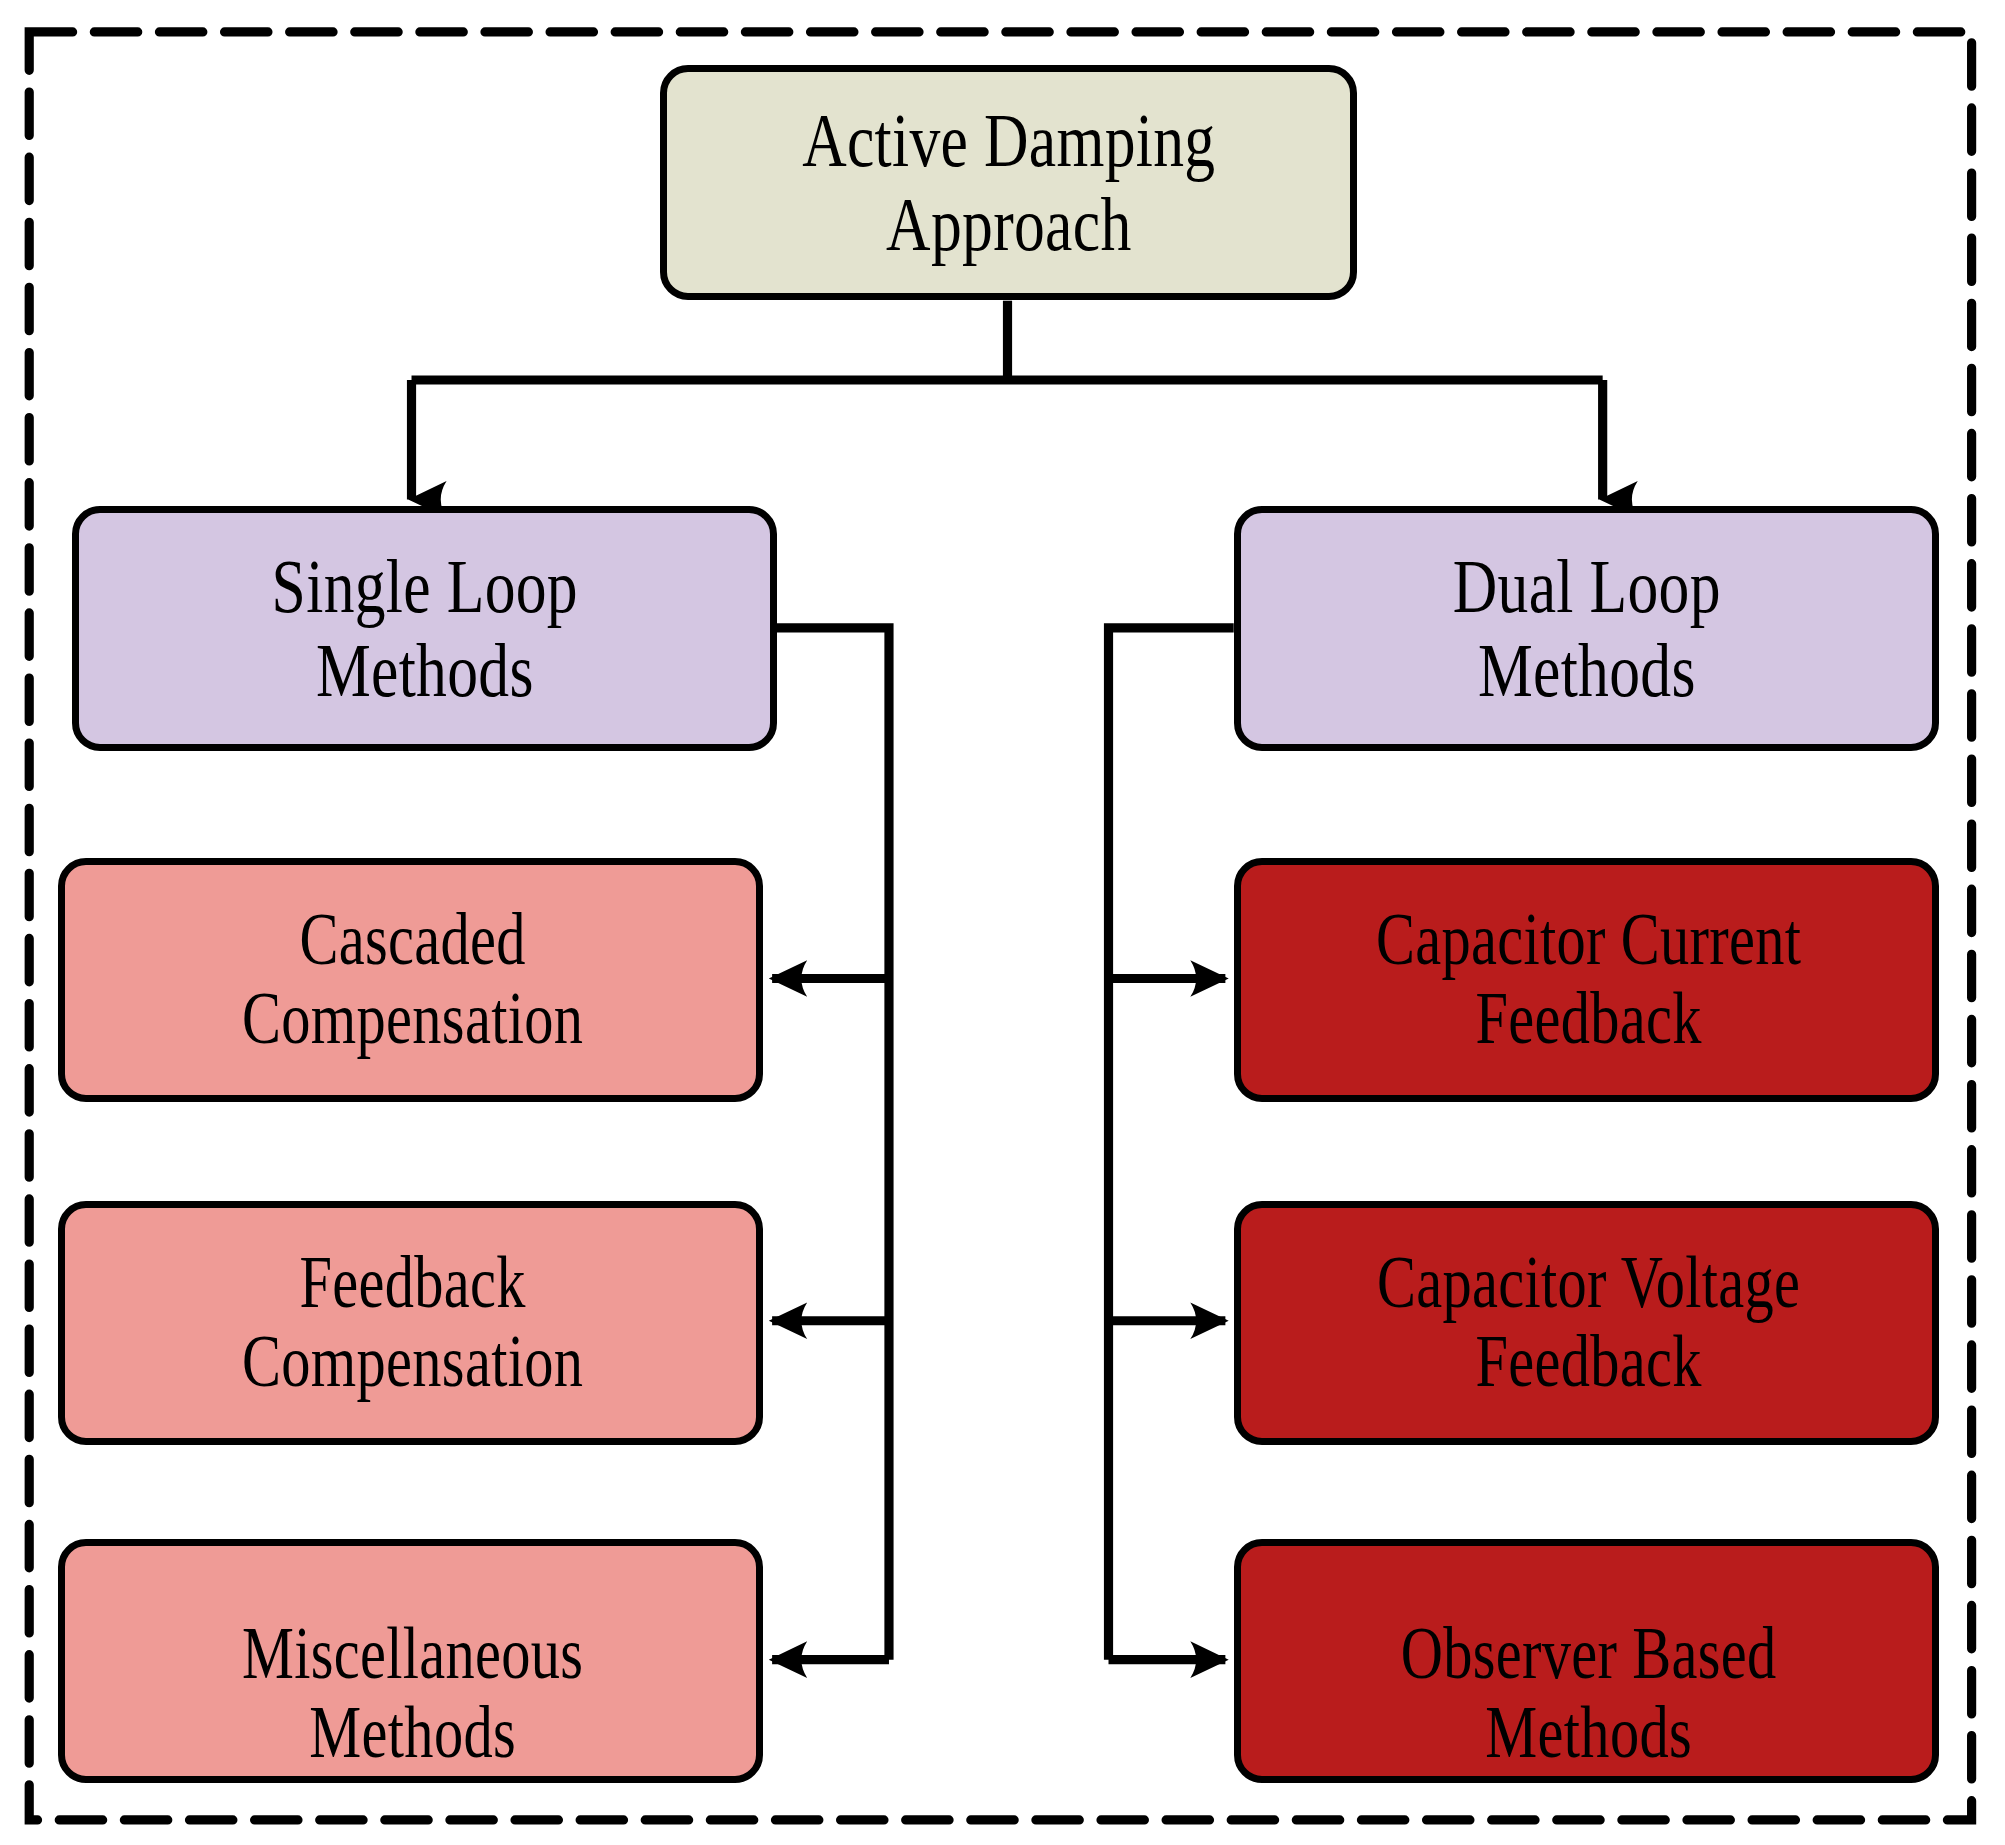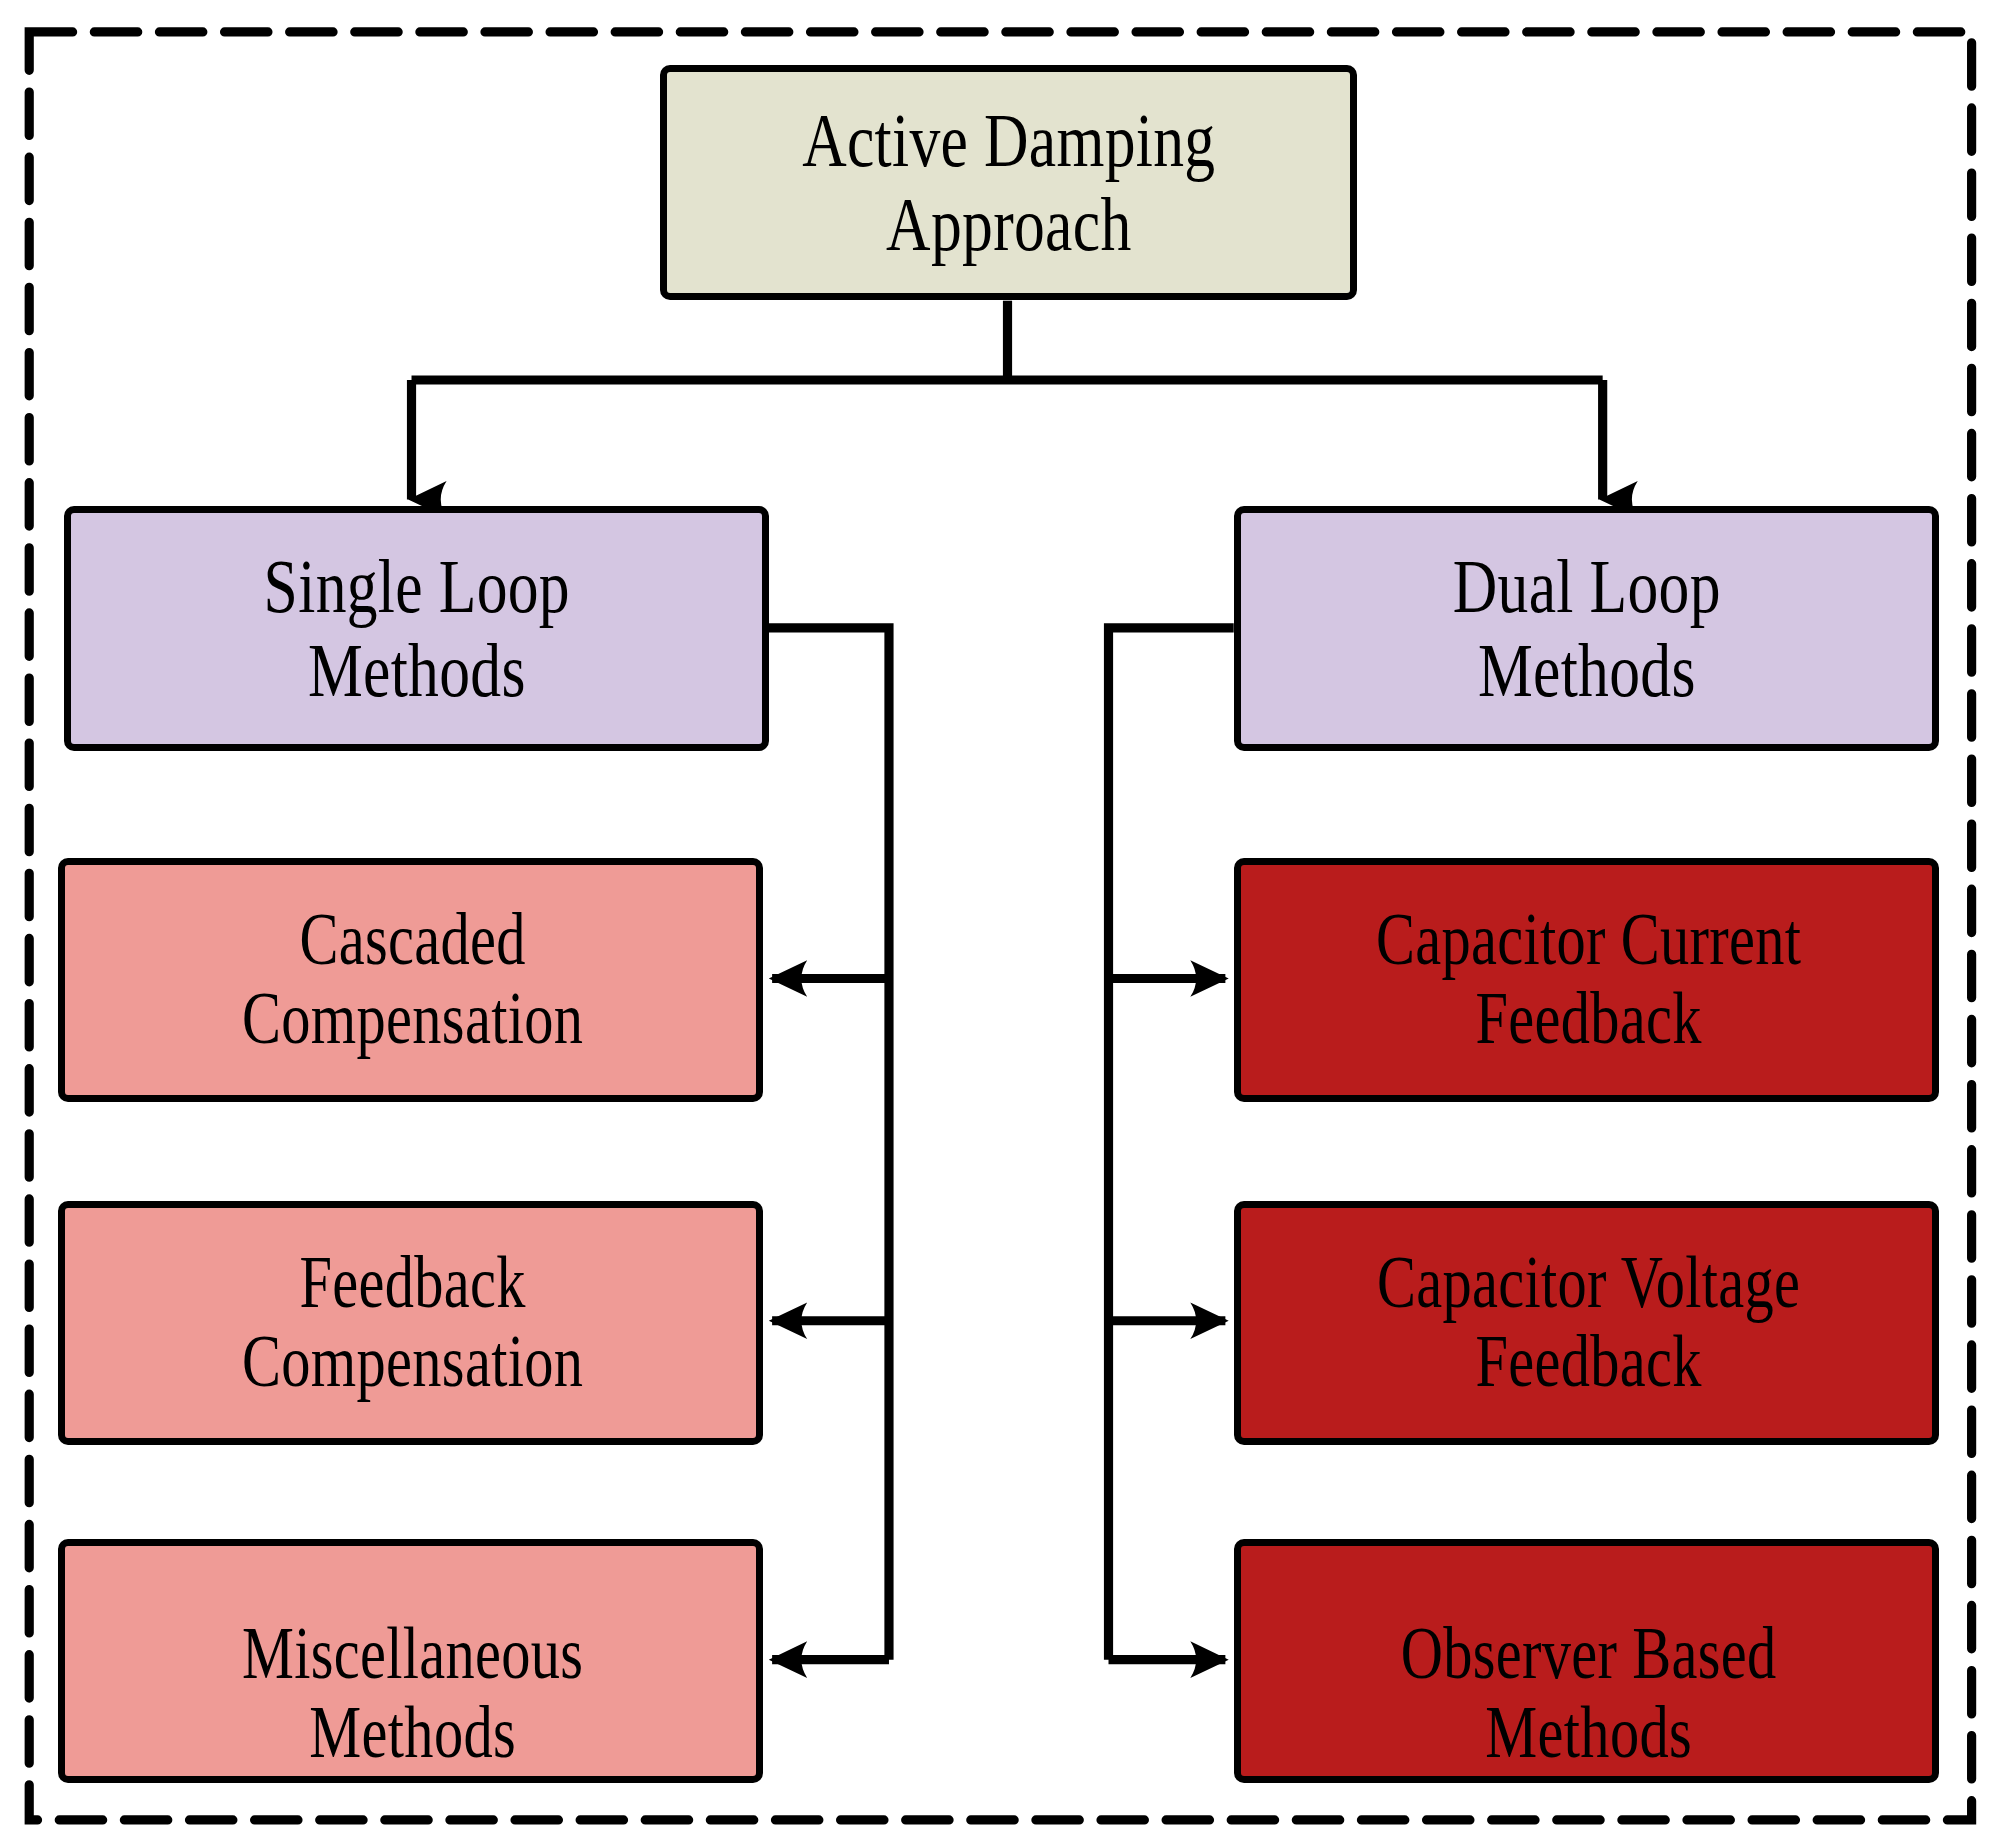"Active Damping" .node { border-radius: 10px -> 28px }
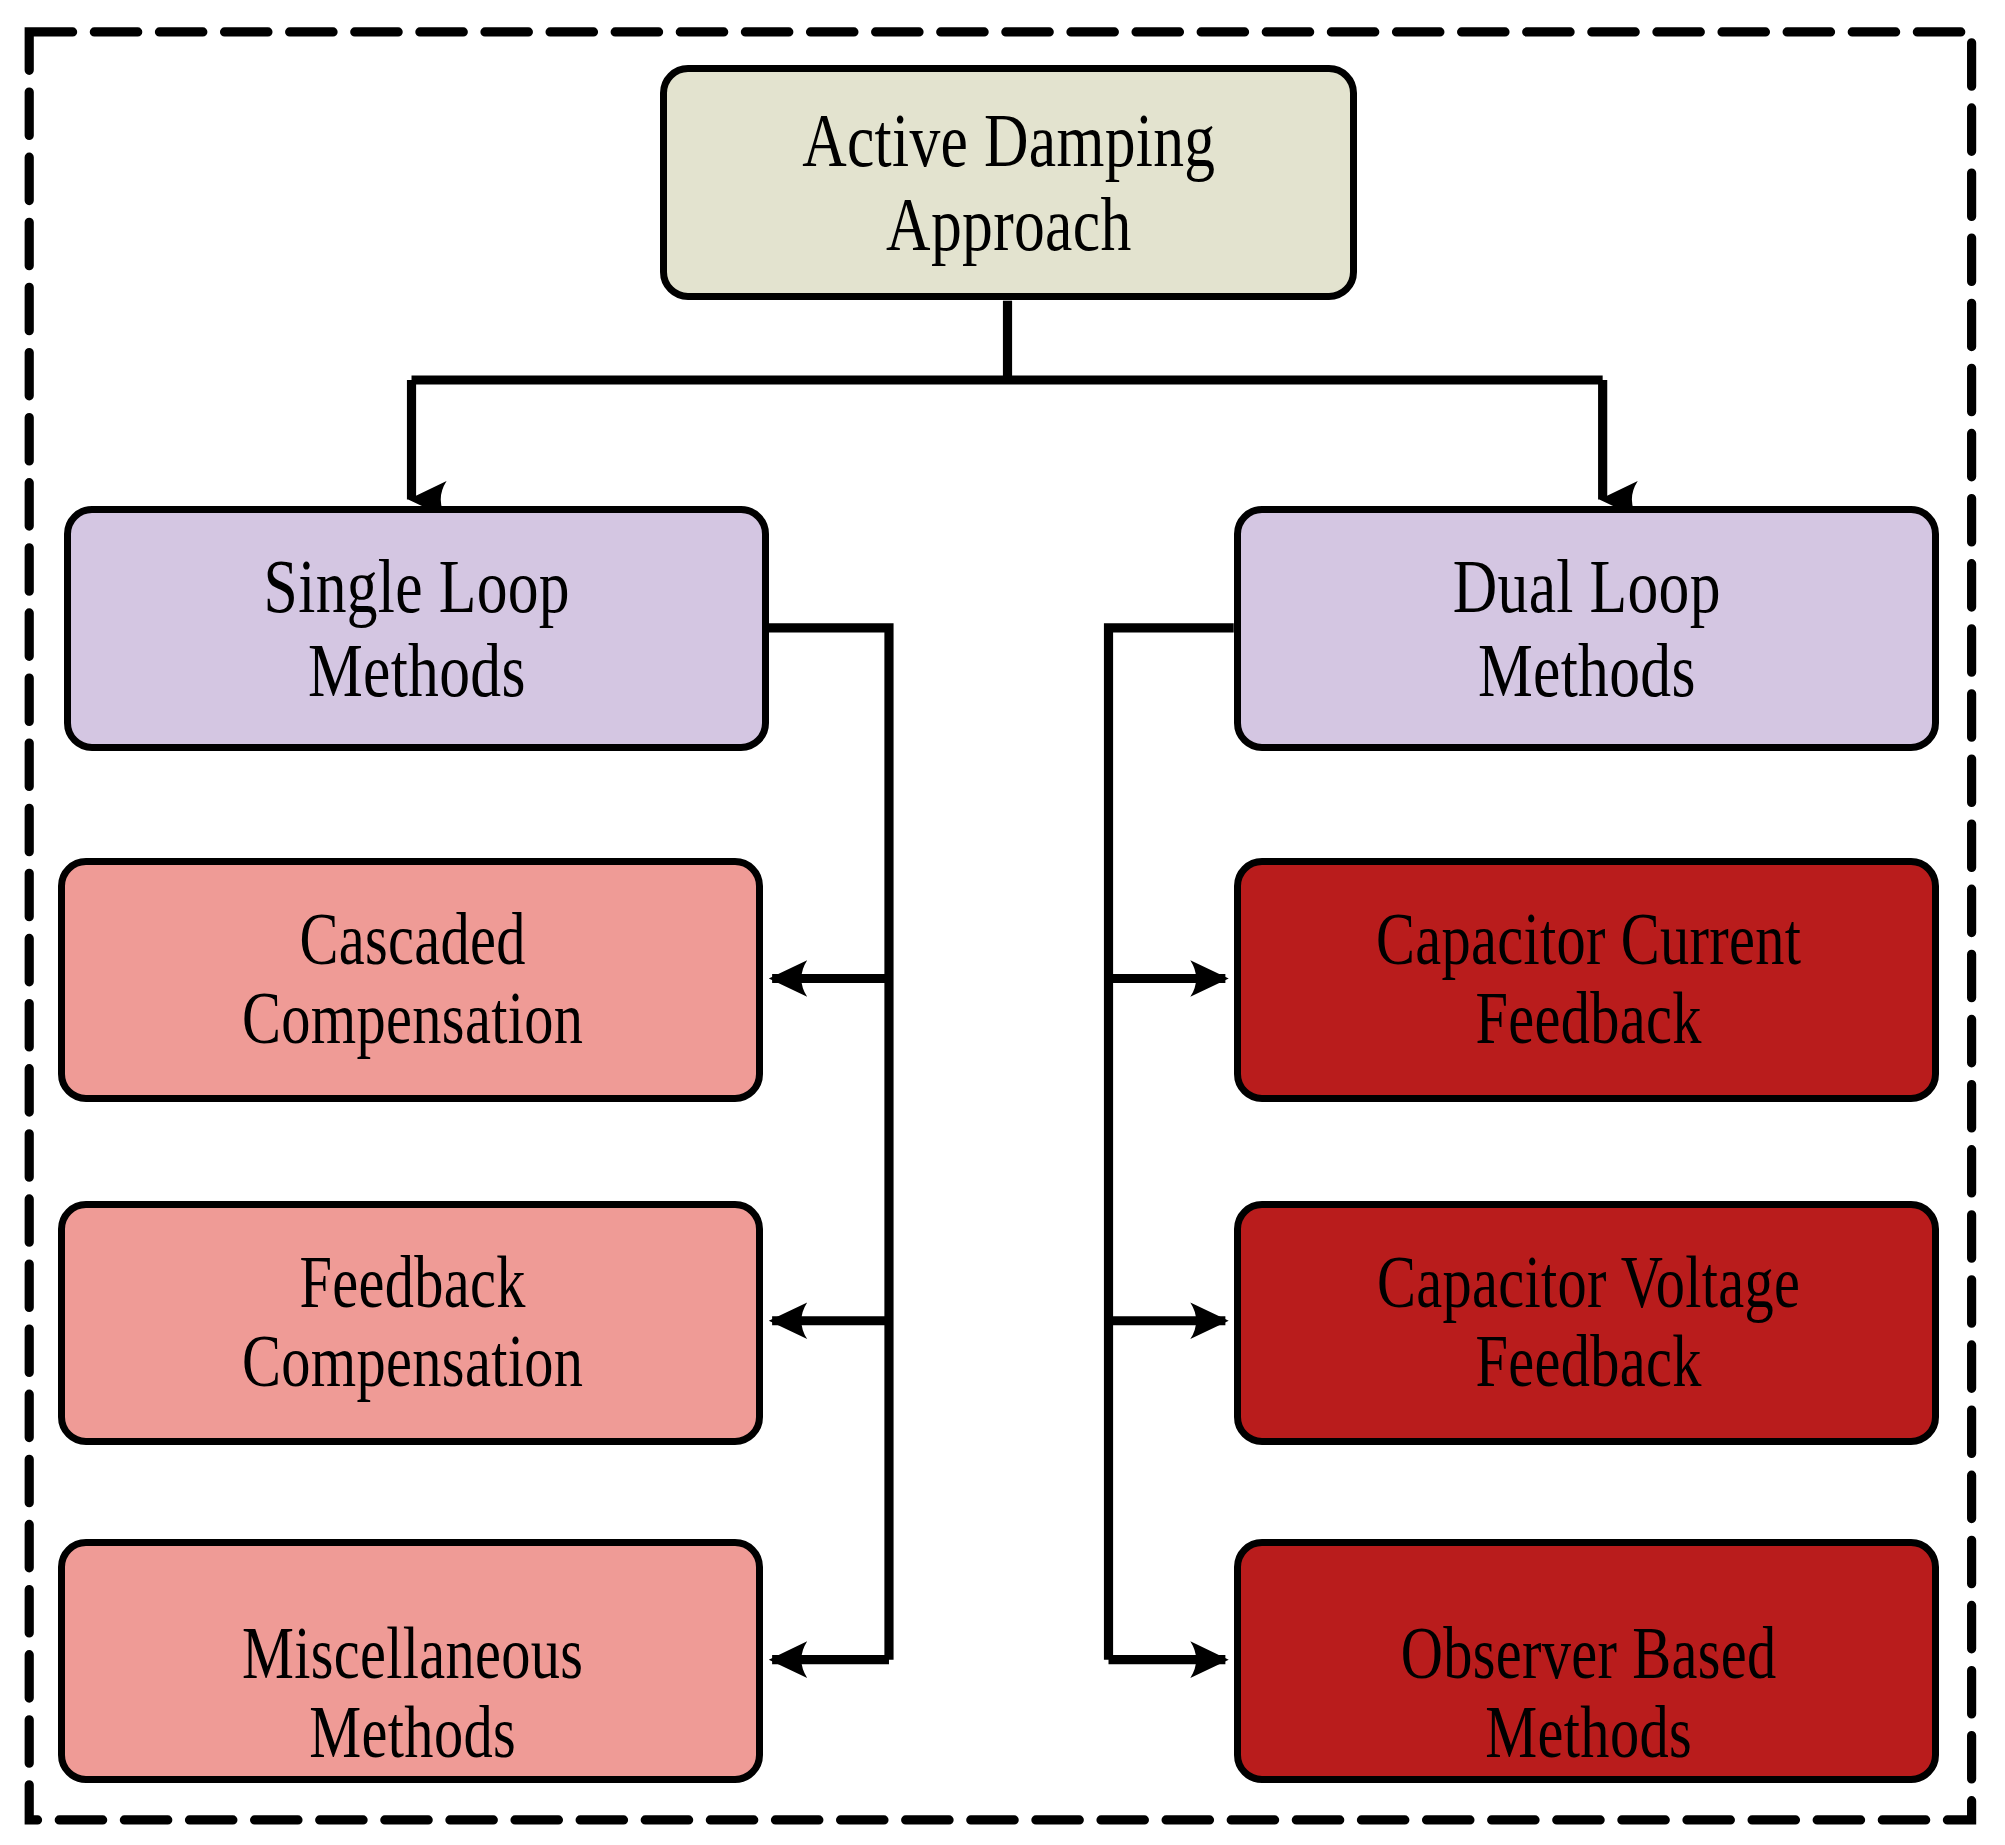"Single Loop" .n-branch.left { left: 64px -> 72px }
